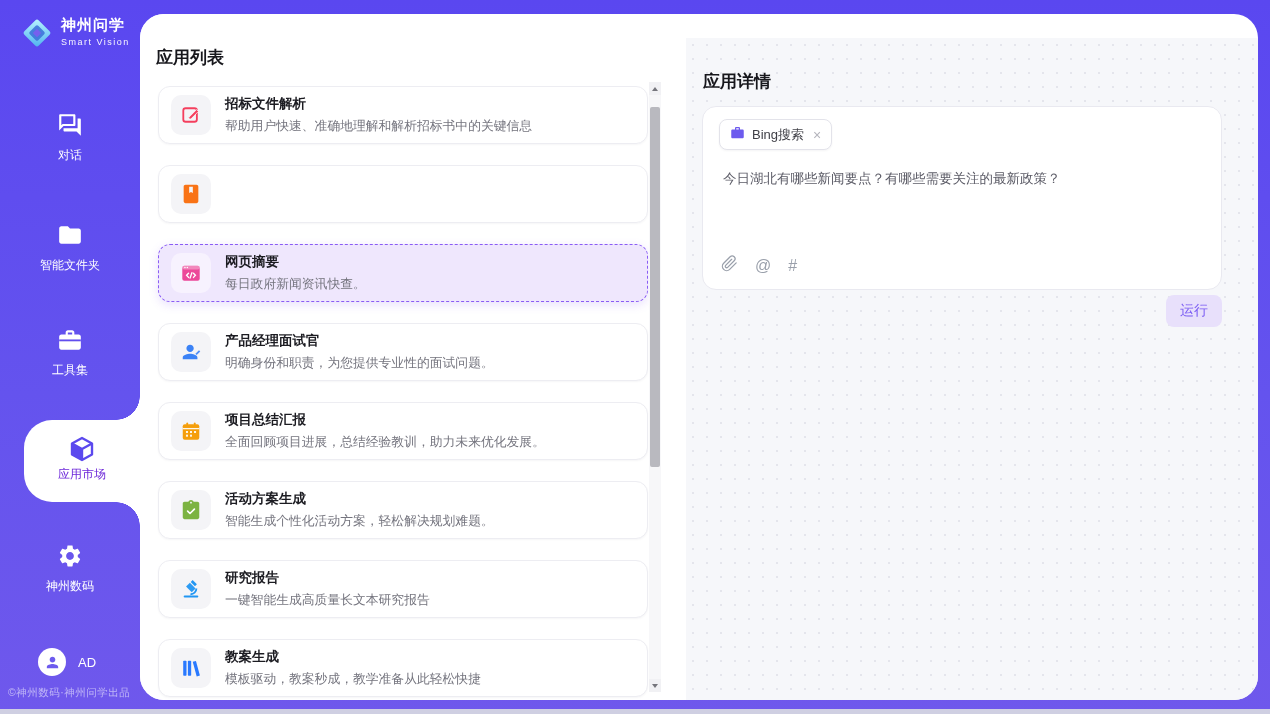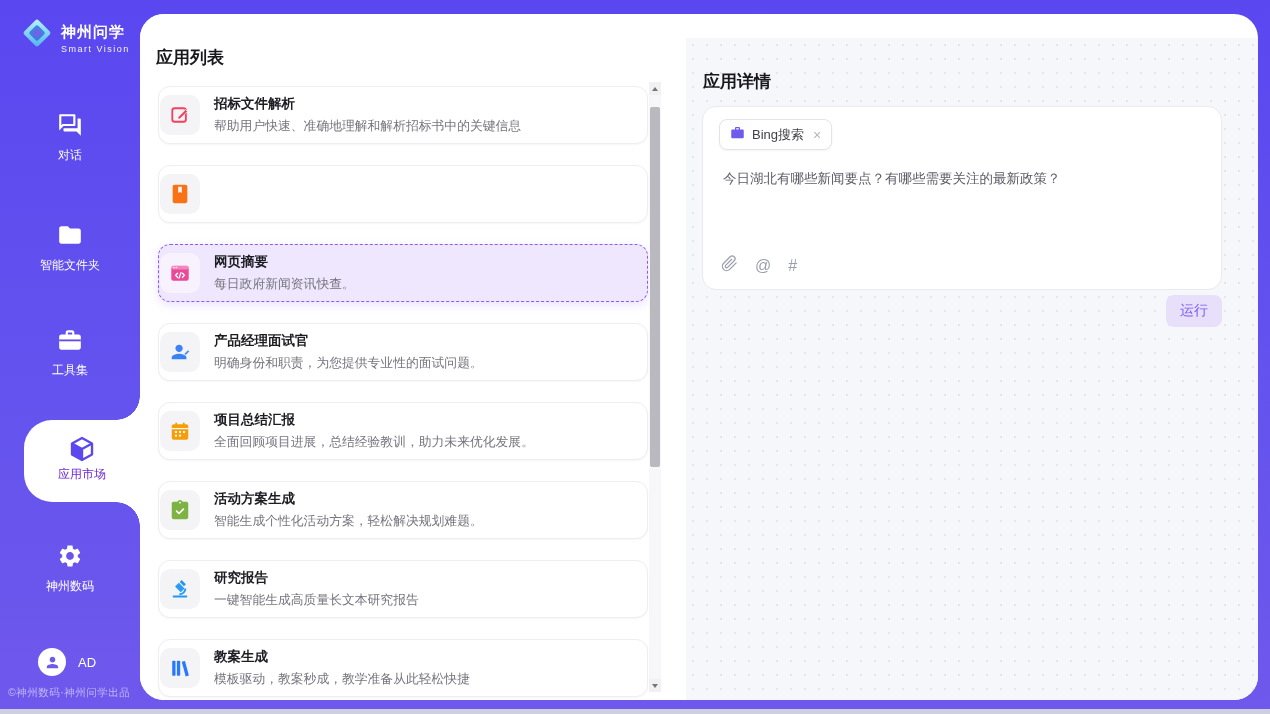"神州问学" .brand { align-items: flex-end -> flex-start }
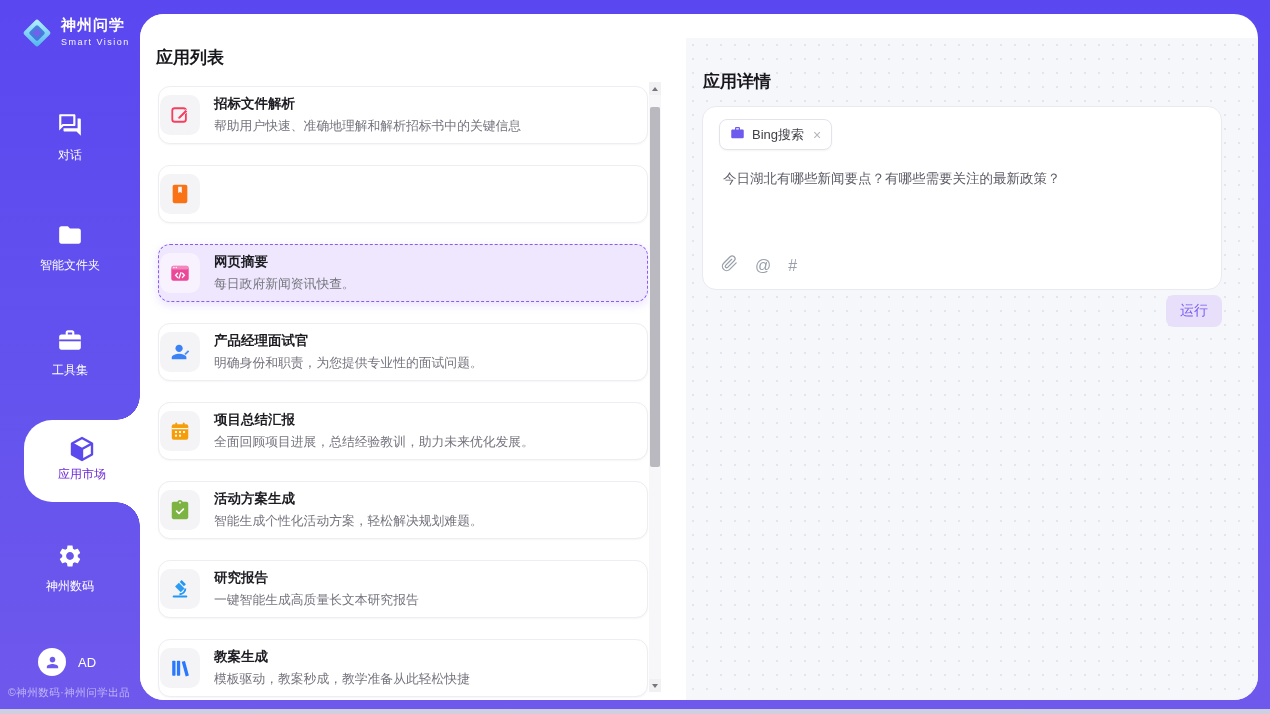"招标文件解析" .app-item { padding-left: 1px -> 12px }
